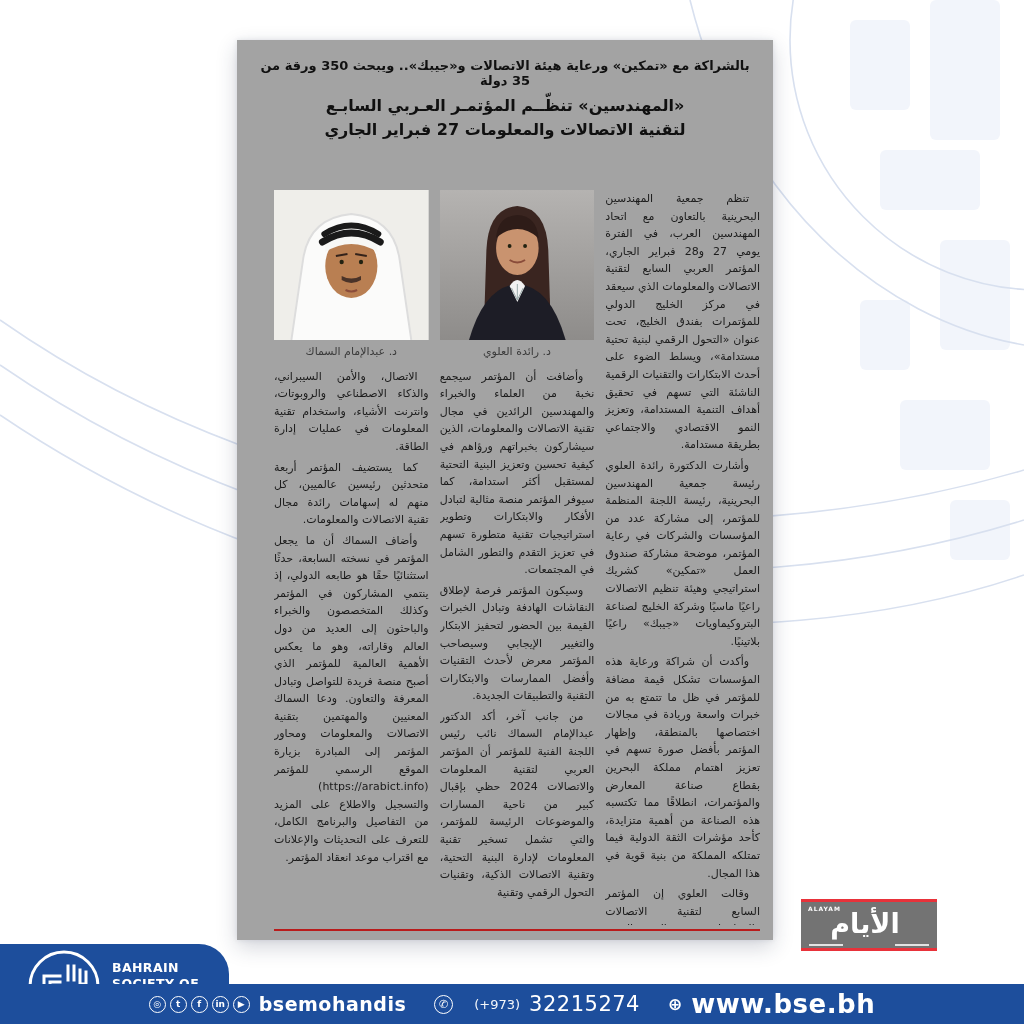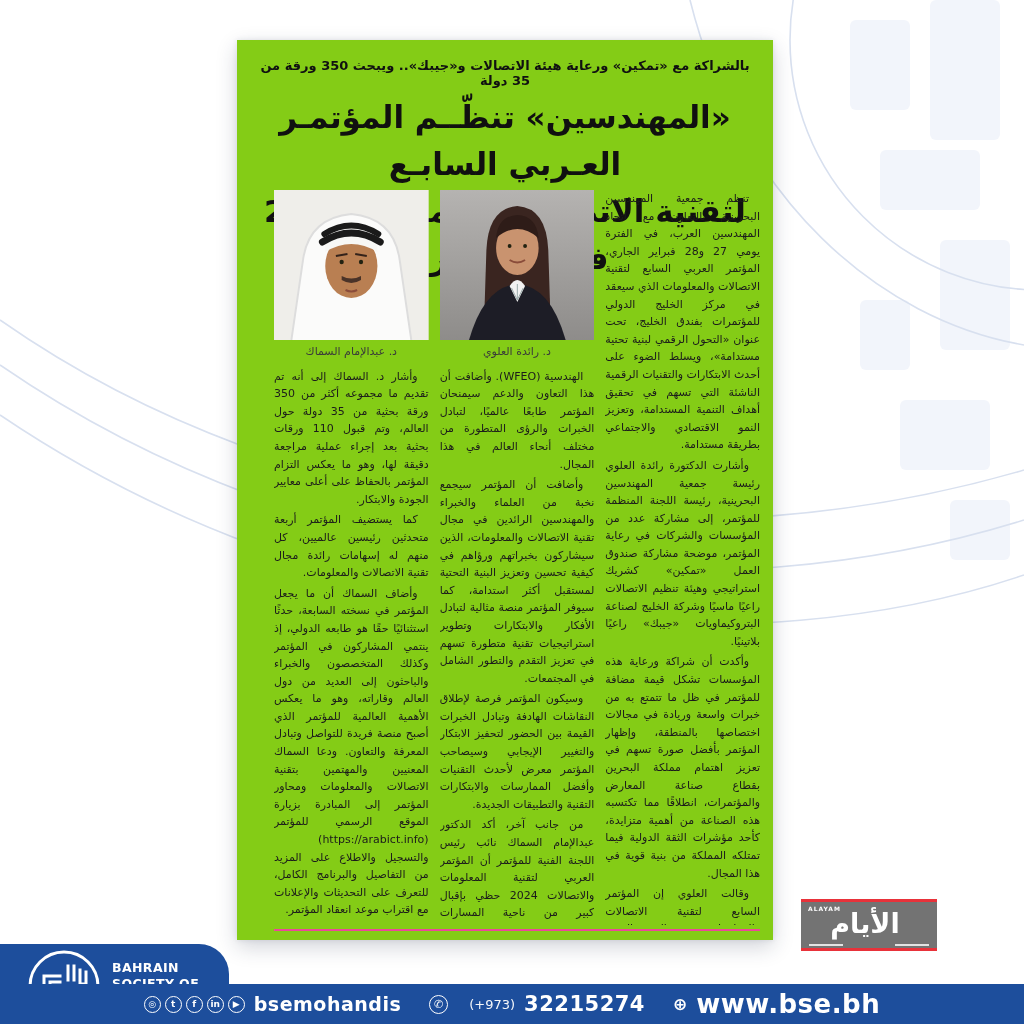"بالشراكة مع «تمكين» ورعاية هيئة" .clipping { background: #84cc16 -> #a3a3a3 }
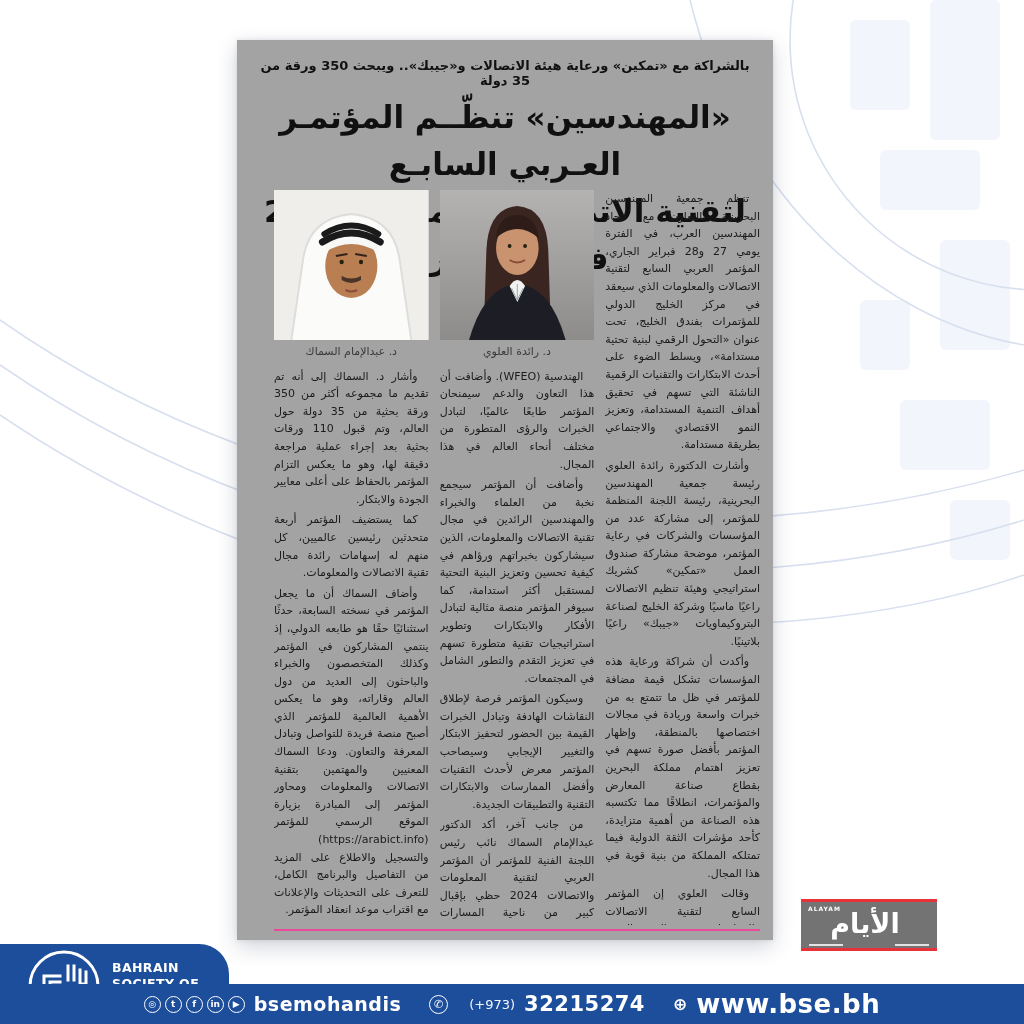"«المهندسين» تنظّــم المؤتمـر العـربي" .headline { font-size: 31px -> 16px }
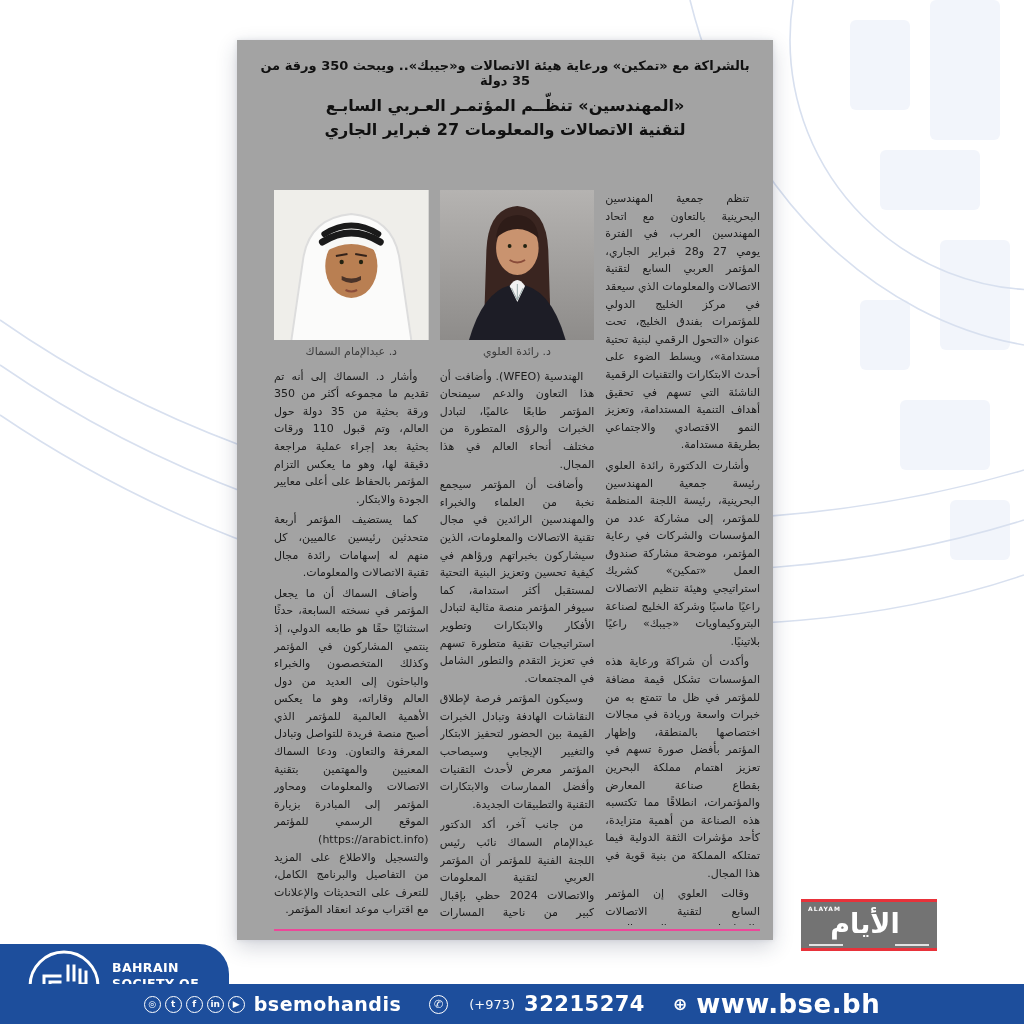"تنظم جمعية المهندسين البحرينية بالتعاون" .columns { border-bottom: 2px solid #ec4899 -> 2px solid #b91c1c }
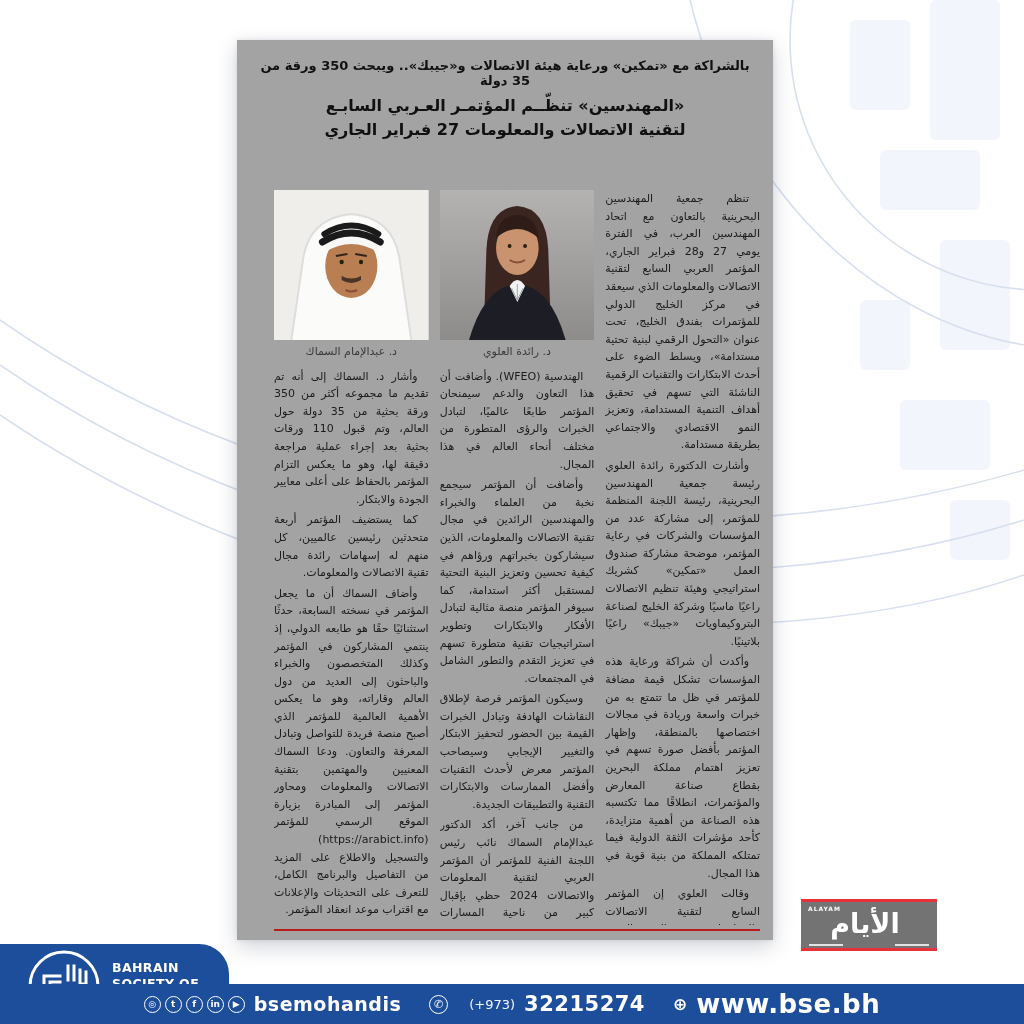"الاتصال، والأمن السيبراني، والذكاء" p { html: none -> <p>الاتصال، والأمن السيبراني، والذكاء الاصطناعي والروبوتات، وانترنت الأشياء، واستخدام تقنية المعلومات في عمليات إدارة الطاقة.</p> }
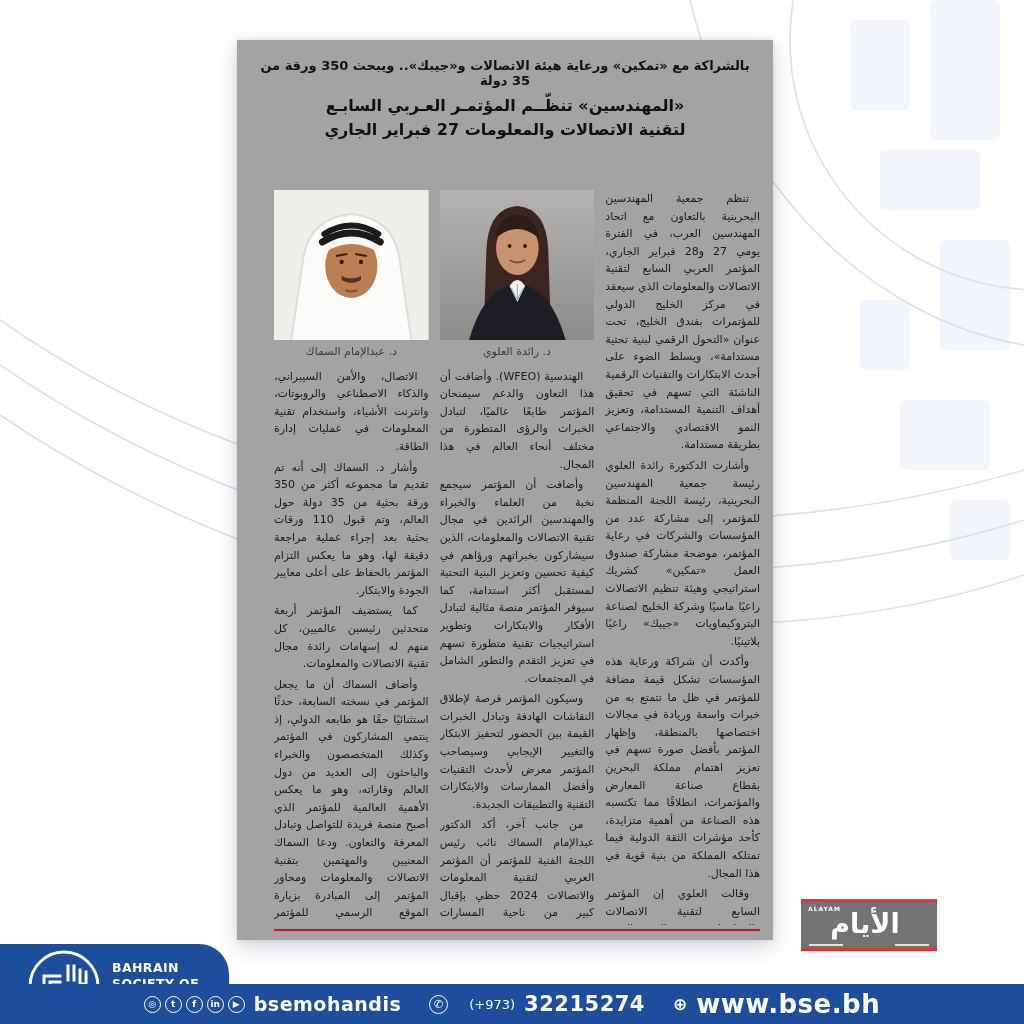"الهندسية (WFEO). وأضافت أن هذا" p { html: <p>الهندسية (WFEO). وأضافت أن هذا التعاون والدعم سيمنحان المؤتمر طابعًا عالميًا، لتبادل الخبرات والرؤى المتطورة من مختلف أنحاء العالم في هذا المجال.</p> -> none }
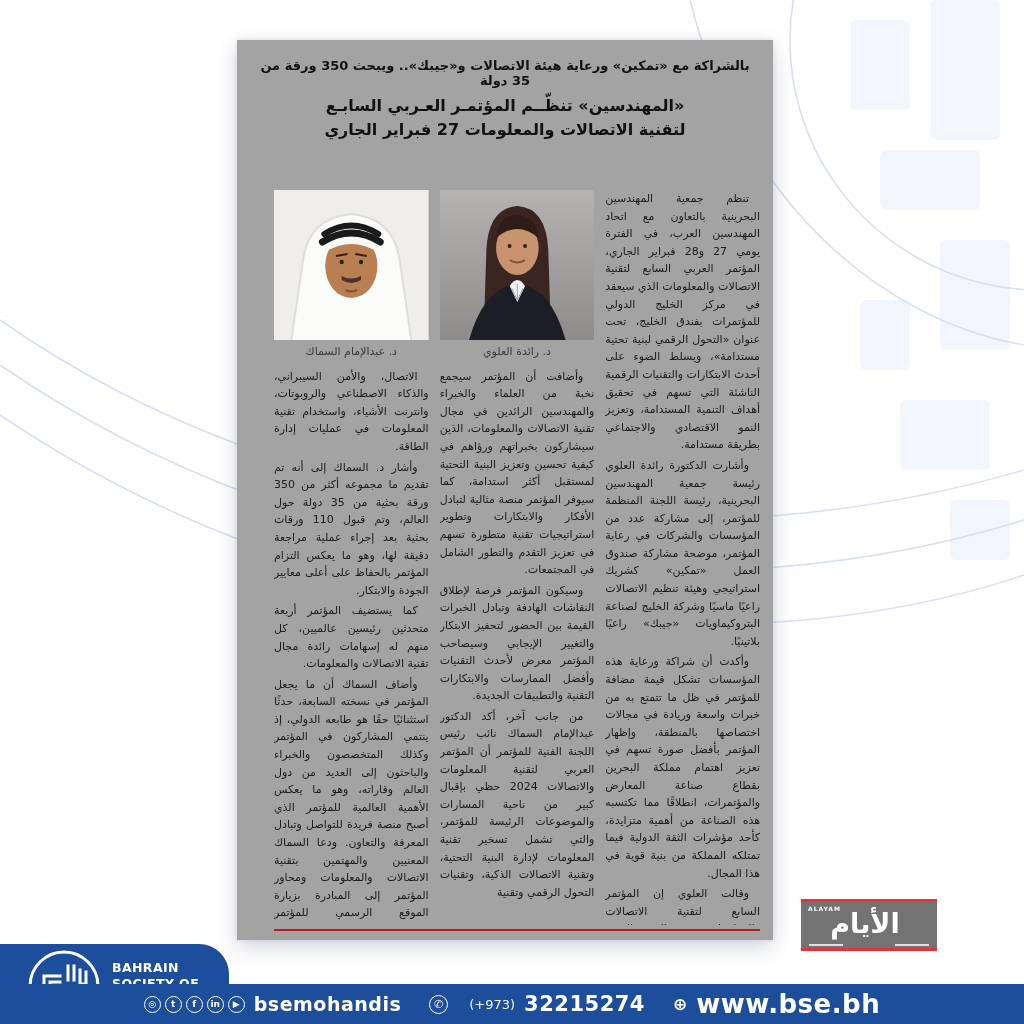"وأشار د. السماك إلى أنه" p { html: <p>وأشار د. السماك إلى أنه تم تقديم ما مجموعه أكثر من 350 ورقة بحثية من 35 دولة حول العالم، وتم قبول 110 ورقات بحثية بعد إجراء عملية مراجعة دقيقة لها، وهو ما يعكس التزام المؤتمر بالحفاظ على أعلى معايير الجودة والابتكار.</p> -> none }
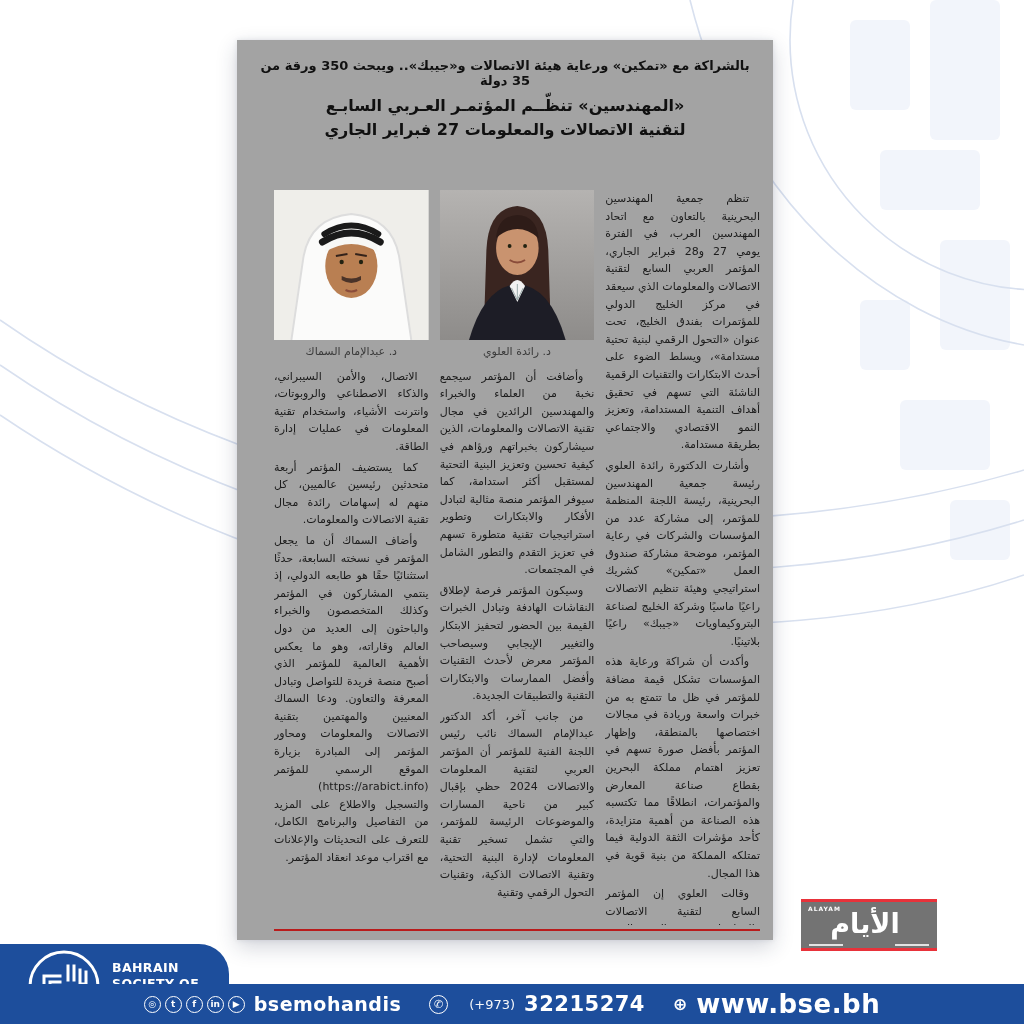"32215274" .phone { font-weight: bold -> normal }
